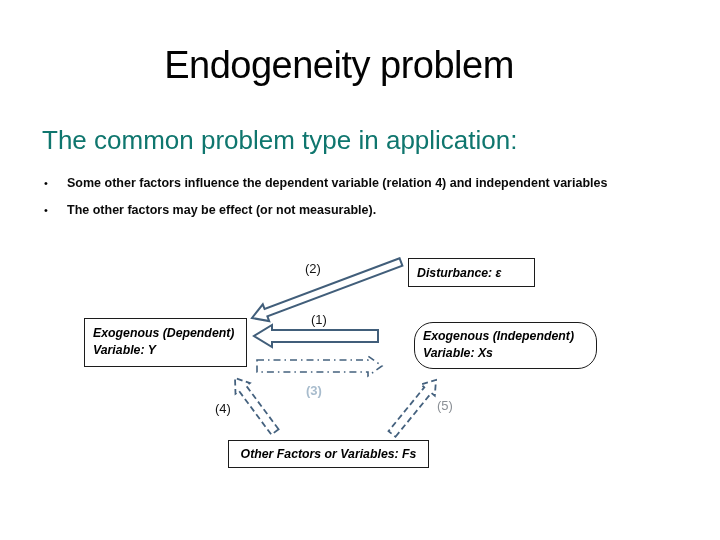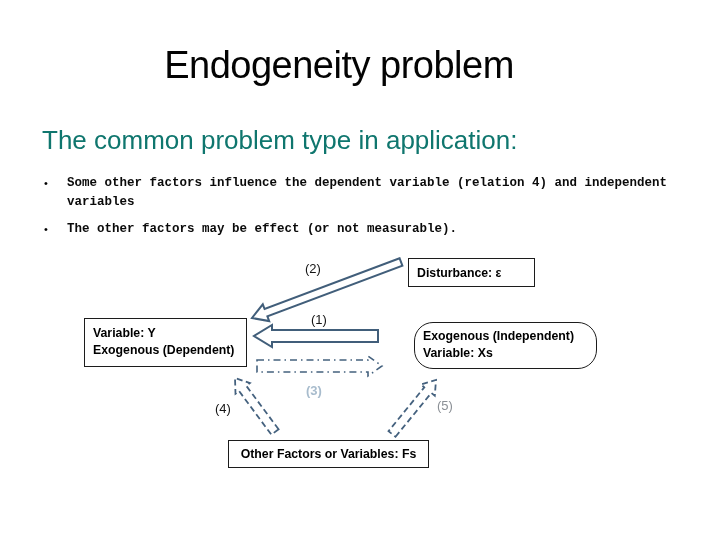"Some other factors influence the" .bullet .btext { font-family: Liberation Mono, monospace -> none }
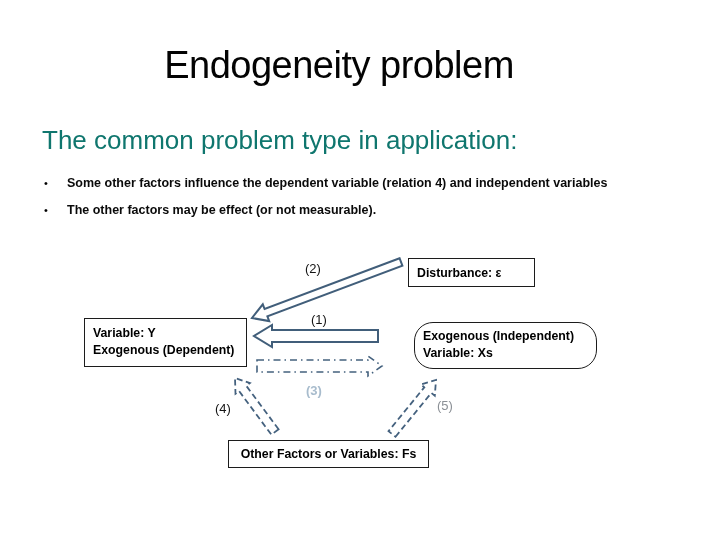"Disturbance: ε" .box .bline { font-style: none -> italic }
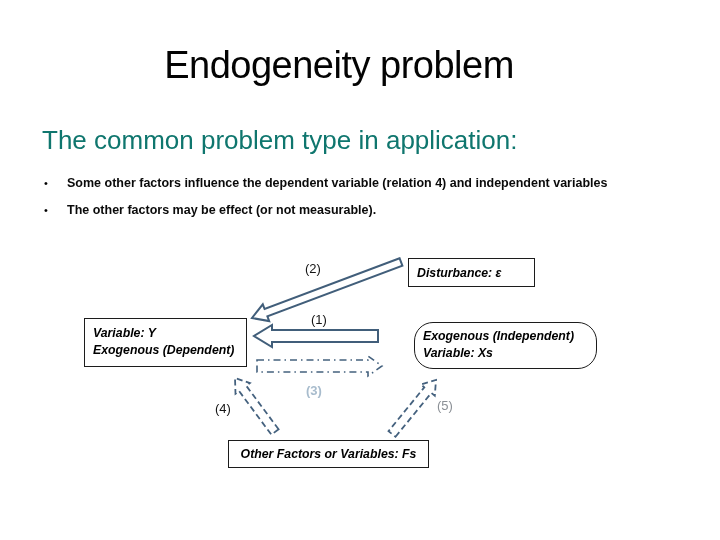"Variable: Y" div.bline { order: before "Exogenous (Dependent)" -> after "Exogenous (Dependent)" }
